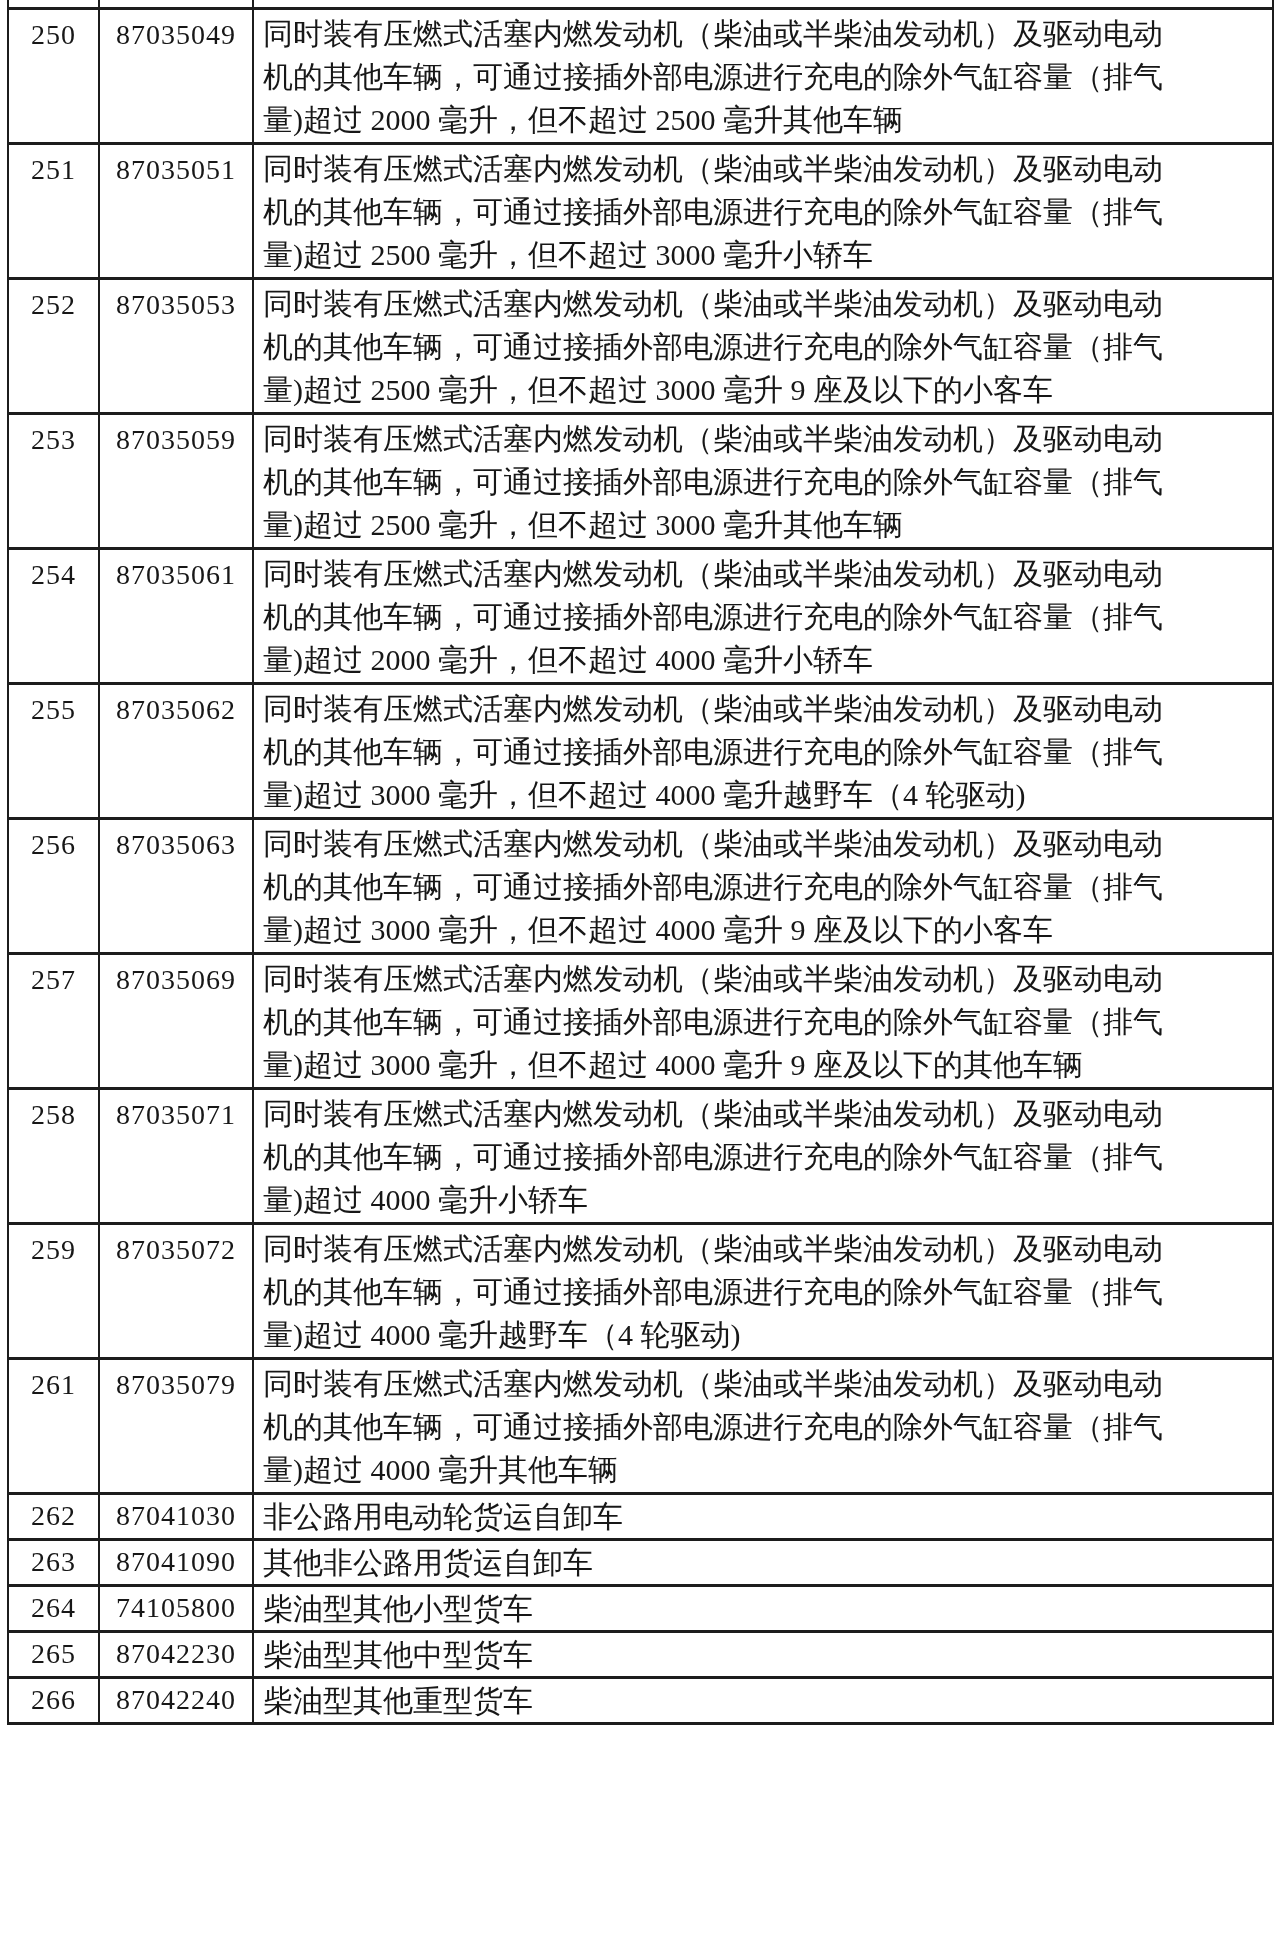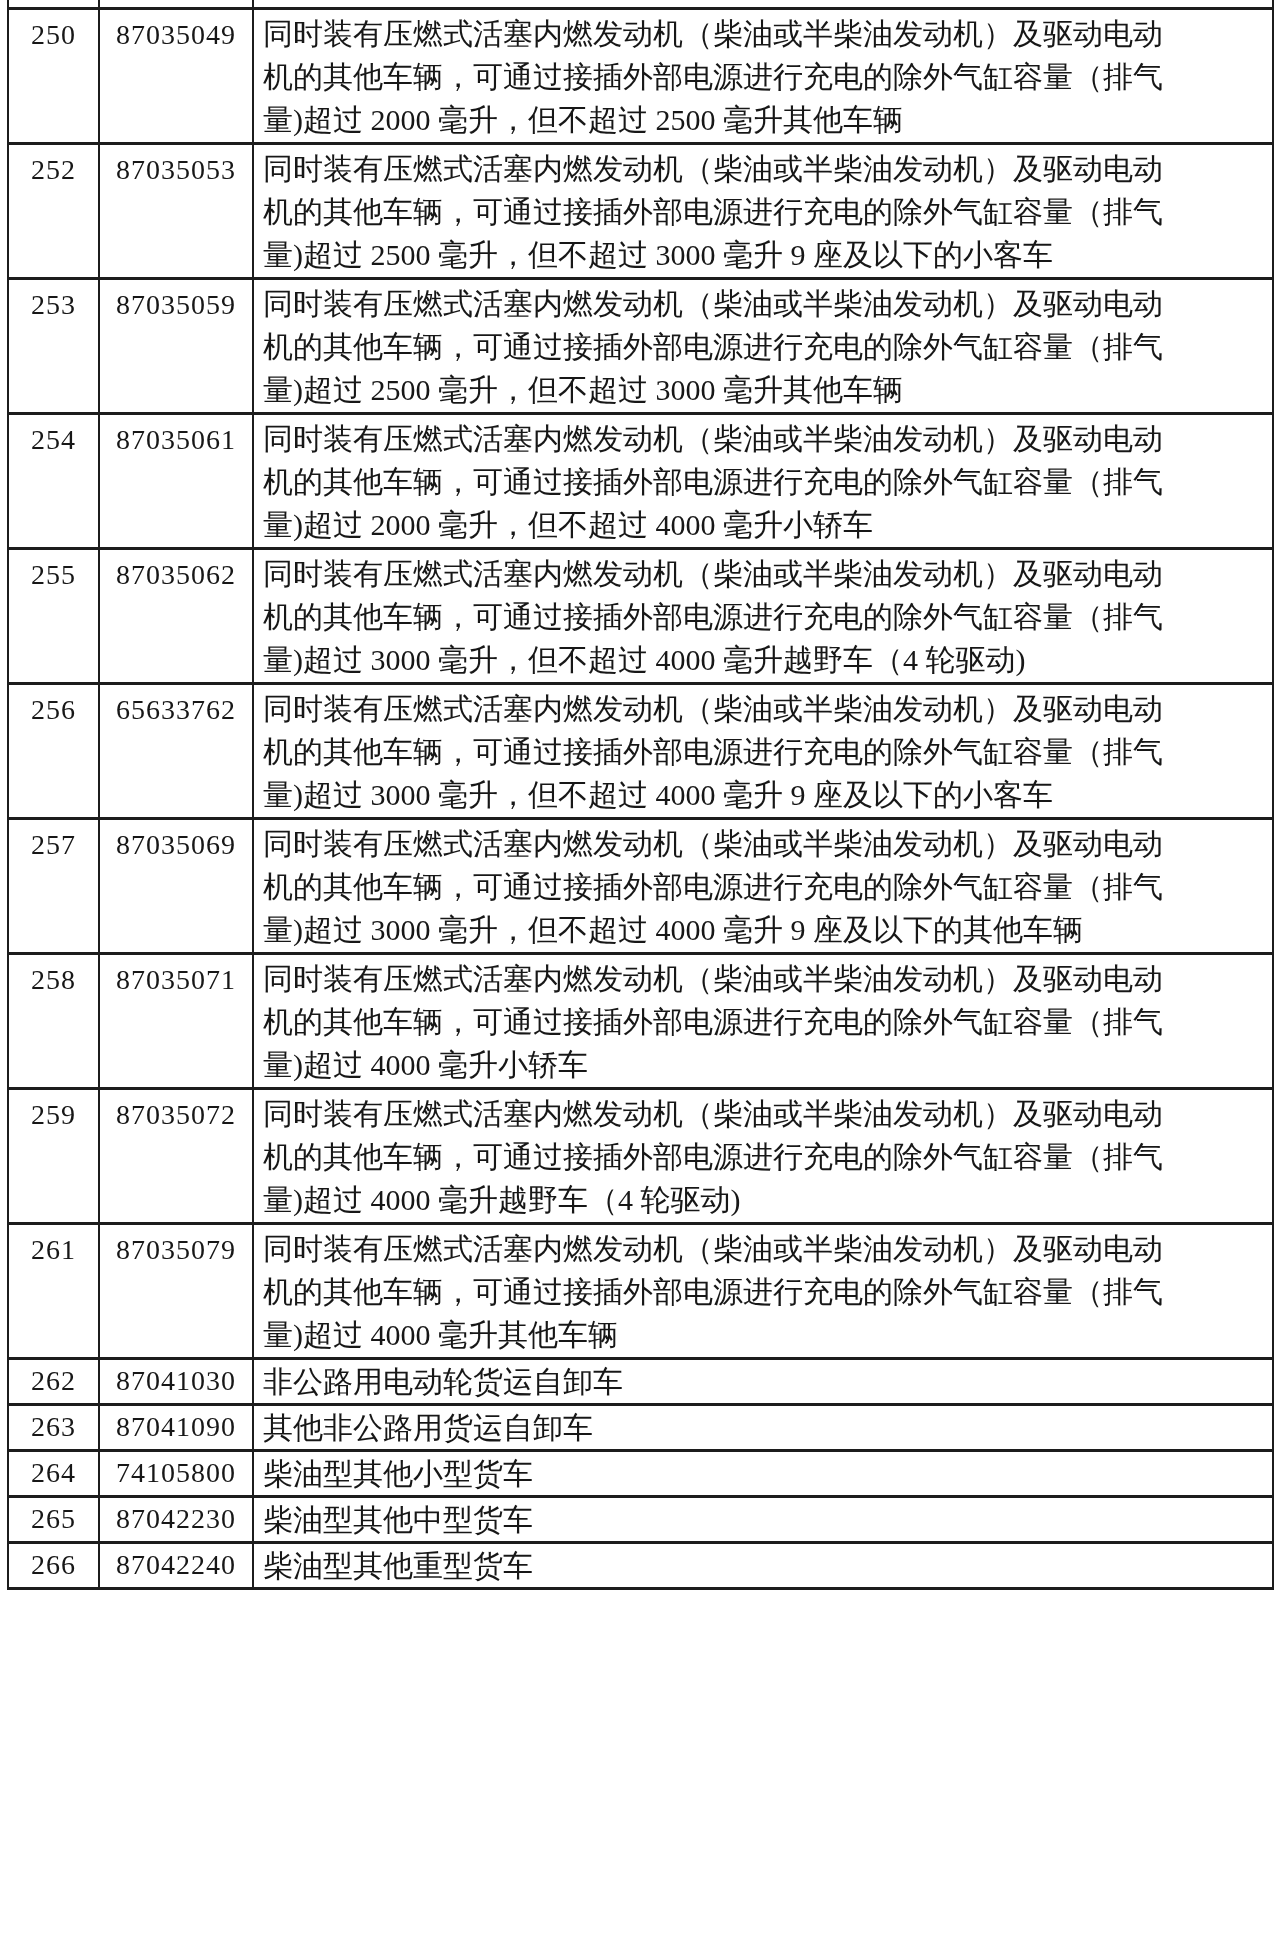"251" tr.multi { html: none -> <tr> <td>251</td> <td>87035051</td> <td> <div>同时装有压燃式活塞内燃发动机（柴油或半柴油发动机）及驱动电动</div> <div>机的其他车辆，可通过接插外部电源进行充电的除外气缸容量（排气</div> <div>量)超过 2500 毫升，但不超过 3000 毫升小轿车</div> </td> </tr> }
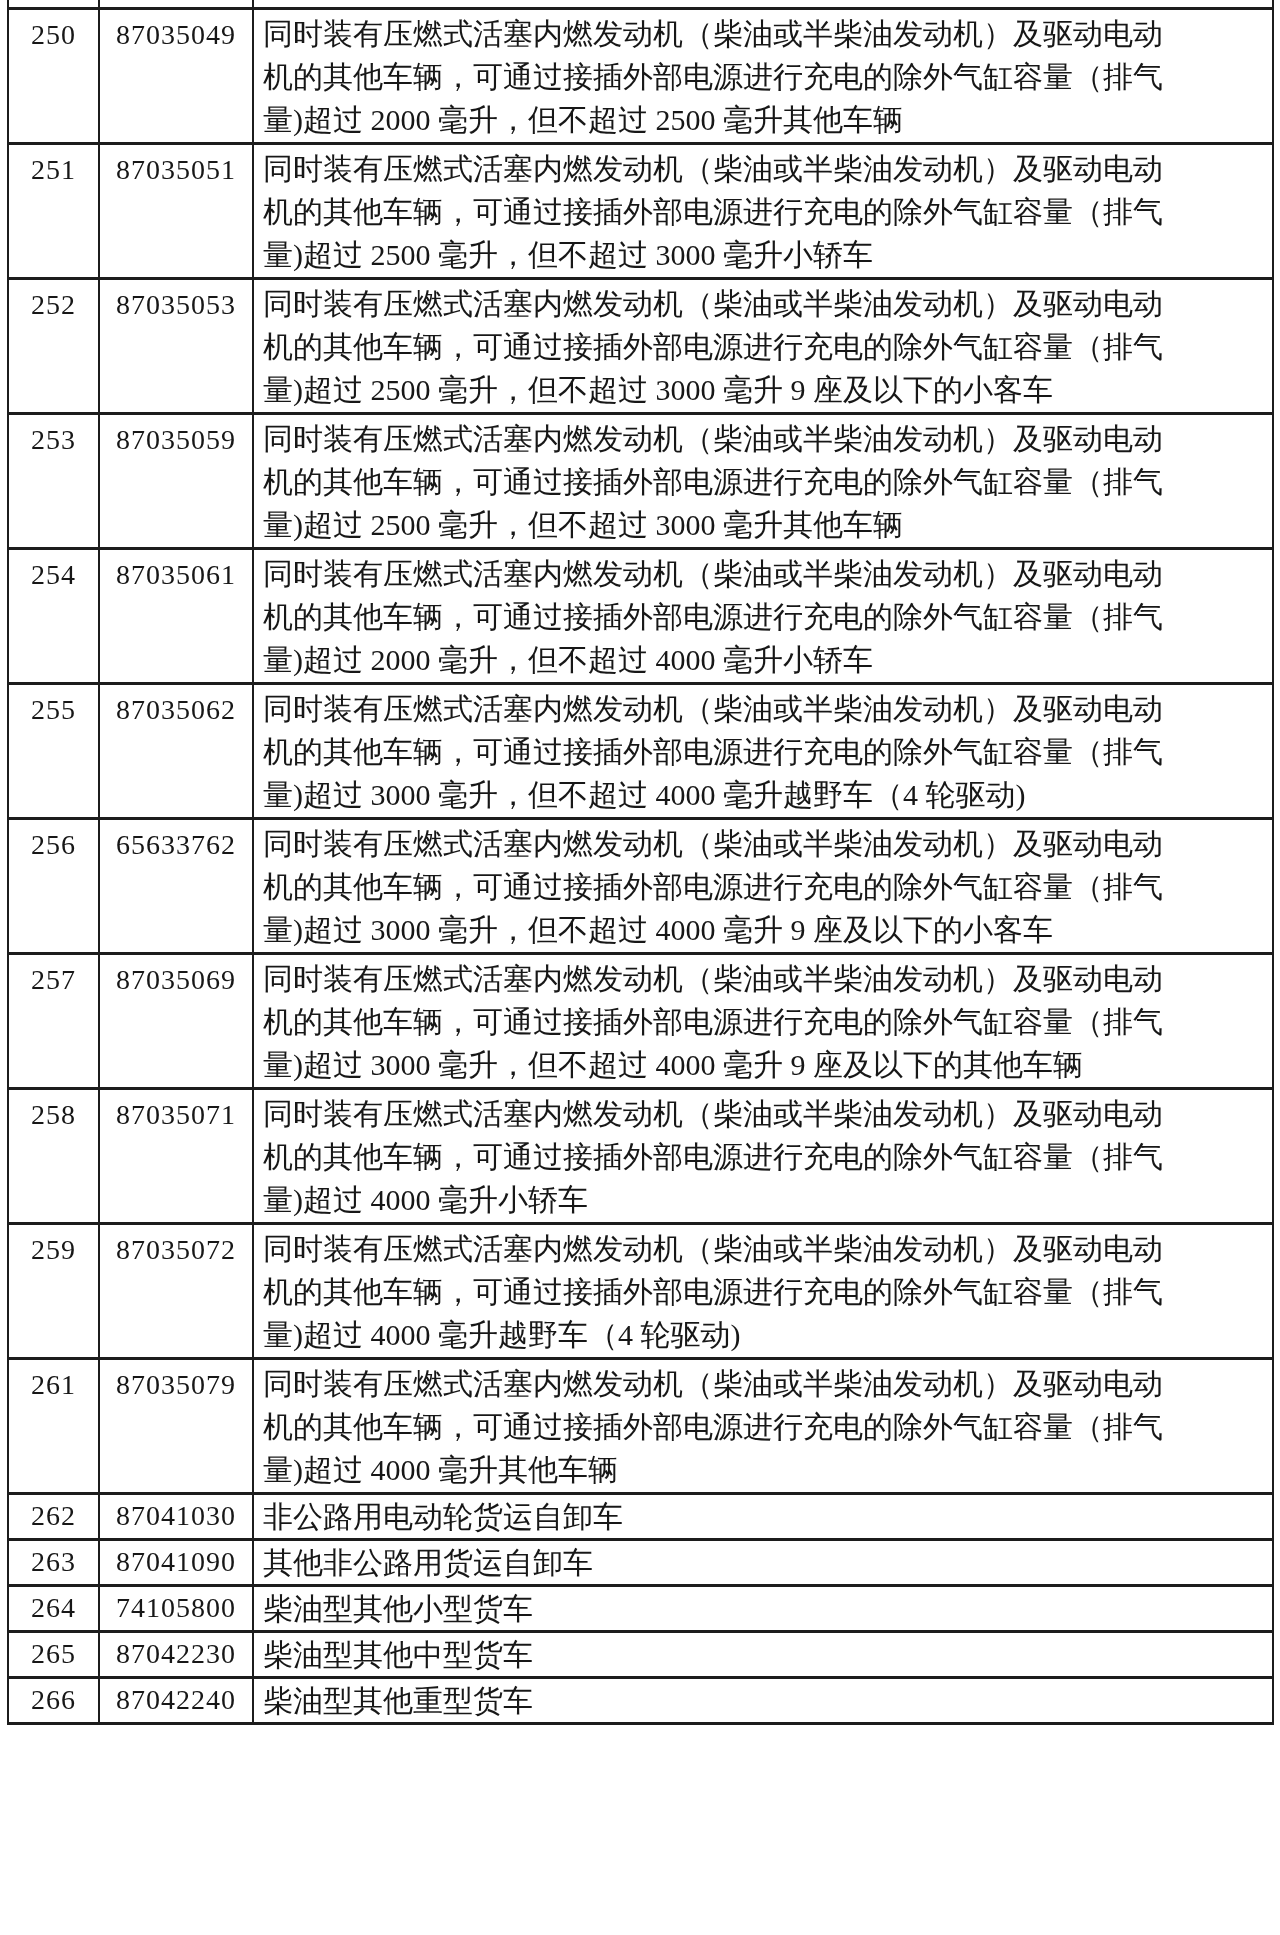"65633762" td.code { text: 65633762 -> 87035063 }
